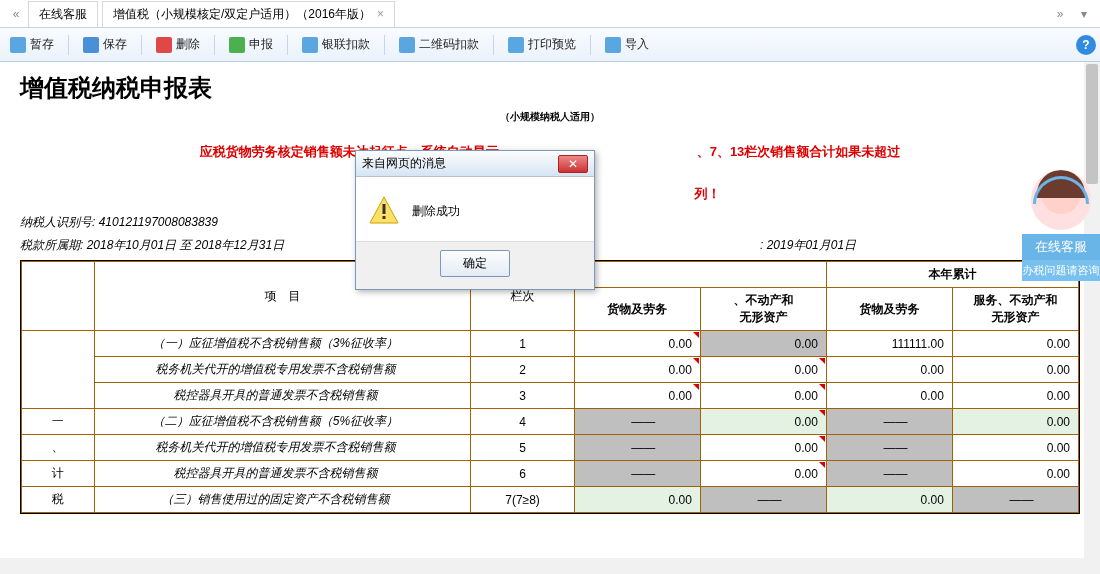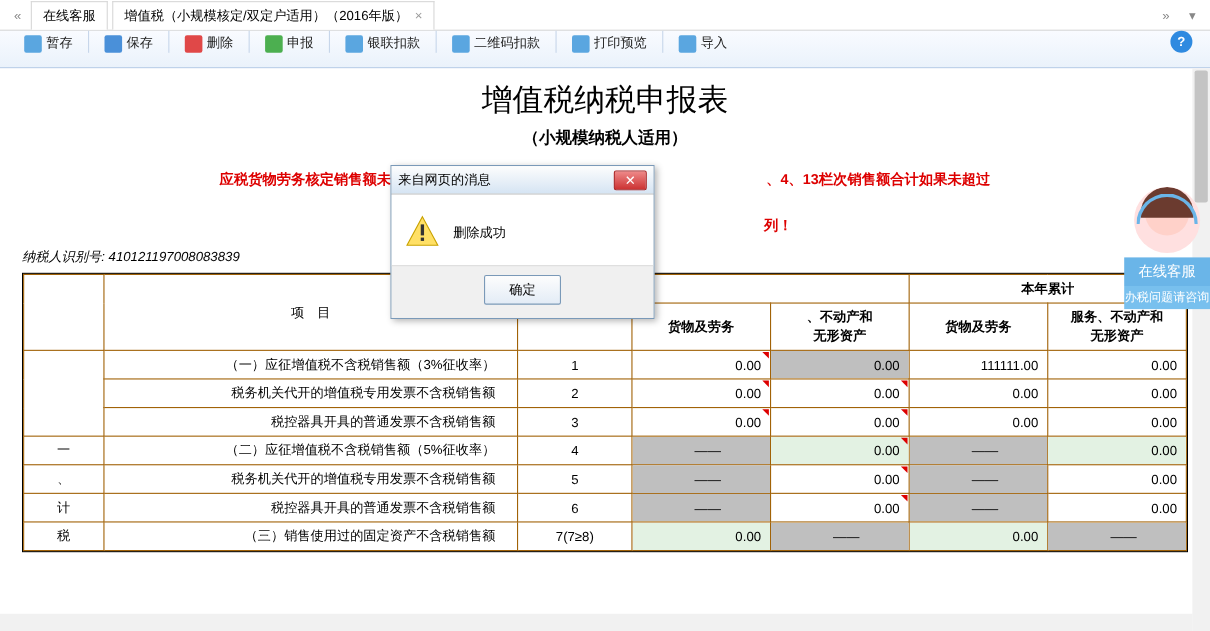"暂存" .toolbar { align-items: flex-start -> center; padding: 0 16px -> 0 4px }
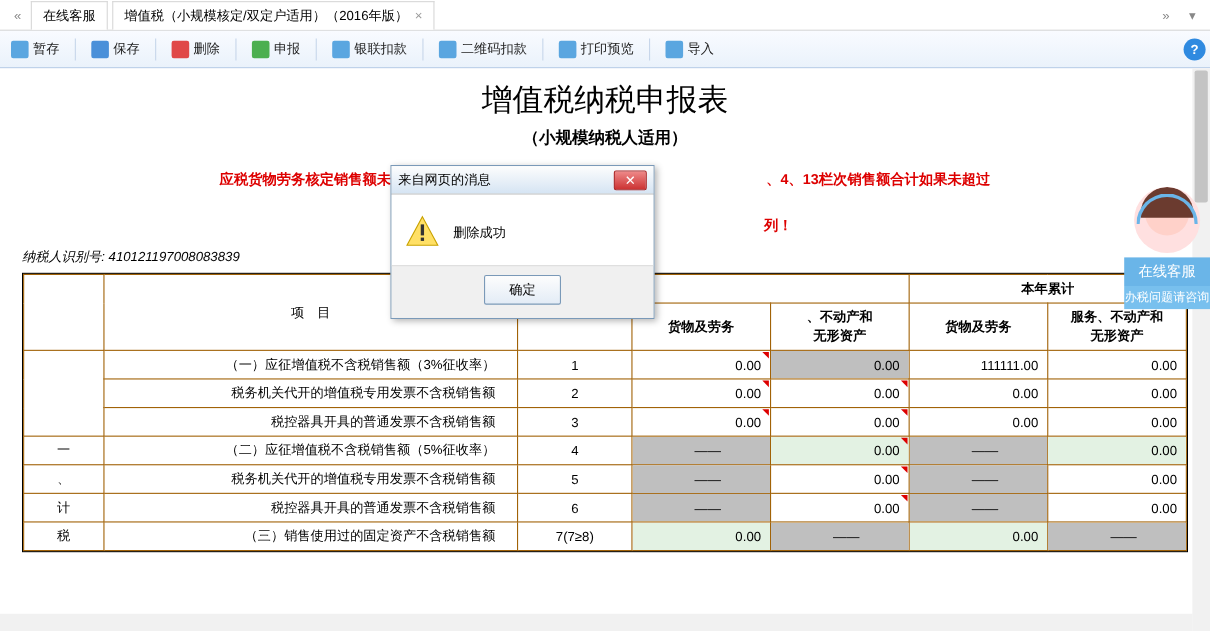"增值税纳税申报表" .title1 { font-size: 28px -> 24px; font-weight: normal -> bold; text-align: center -> none }
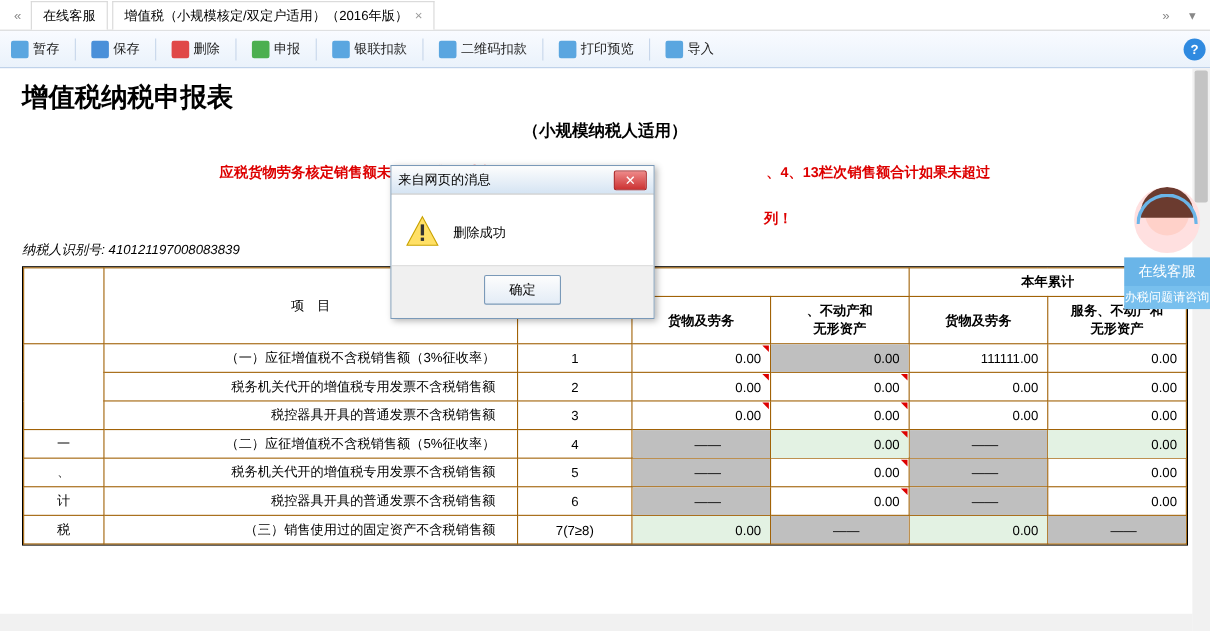"（小规模纳税人适用）" .title2 { font-size: 15px -> 10px }
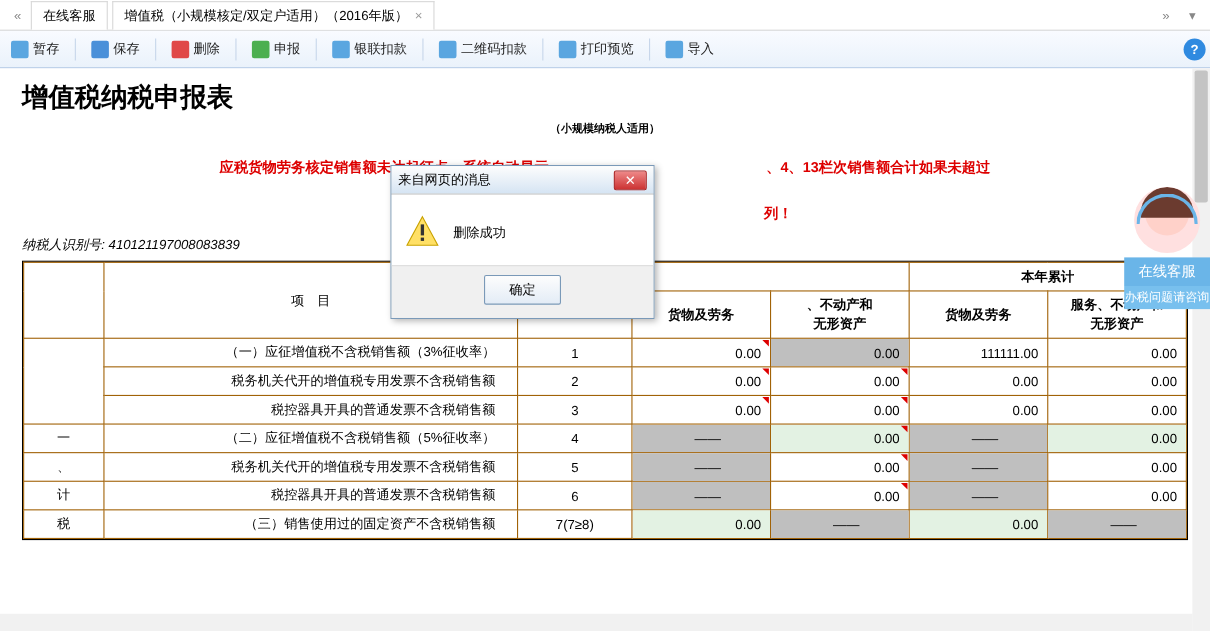"、4、13栏次销售额合计如果未超过" span { text: 4 -> 7 }
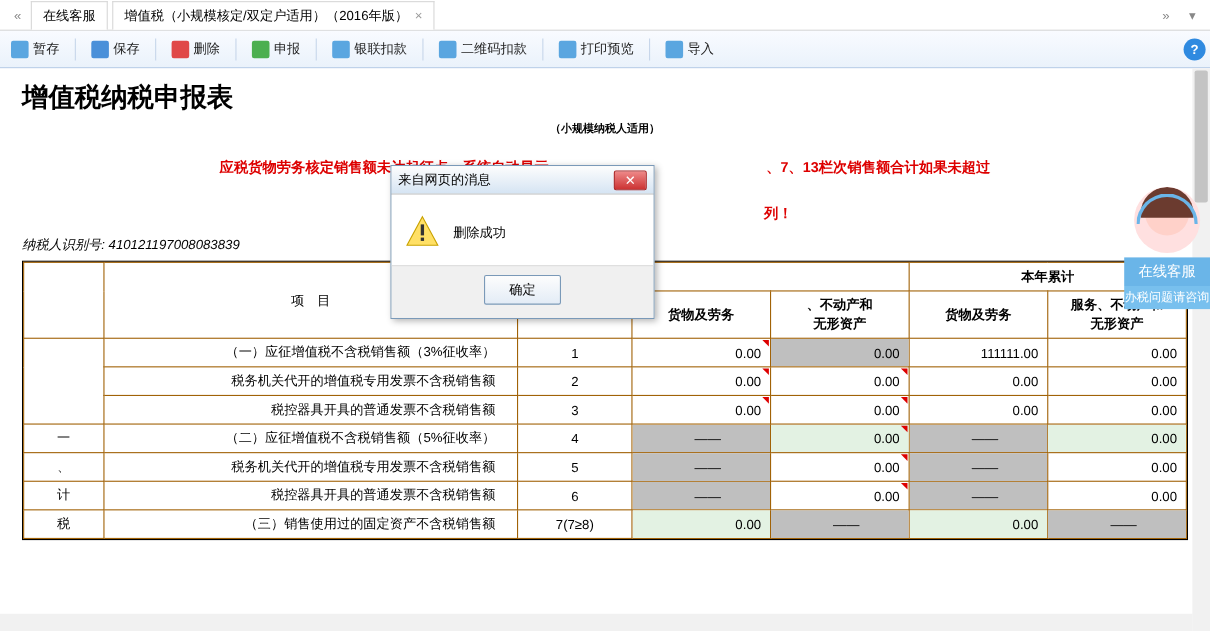"税款所属期: 2018年10月01日 至 2018年12月31日" div.info-row { html: none -> <div> <div><span>税款所属期:</span> <span>2018年10月01日 至 2018年12月31日</span></div> <div><span>:</span> <span>2019年01月01日</span></div> </div> }
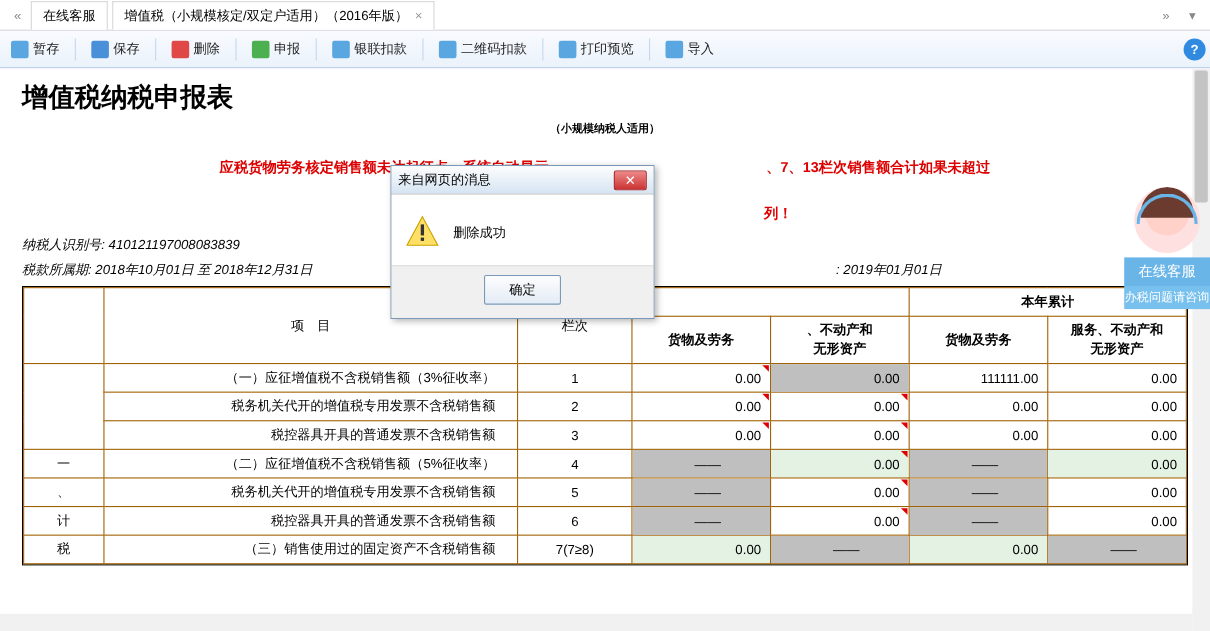"（一）应征增值税不含税销售额（3%征收率）" .item-cell { font-style: none -> italic; text-align: right -> center }
